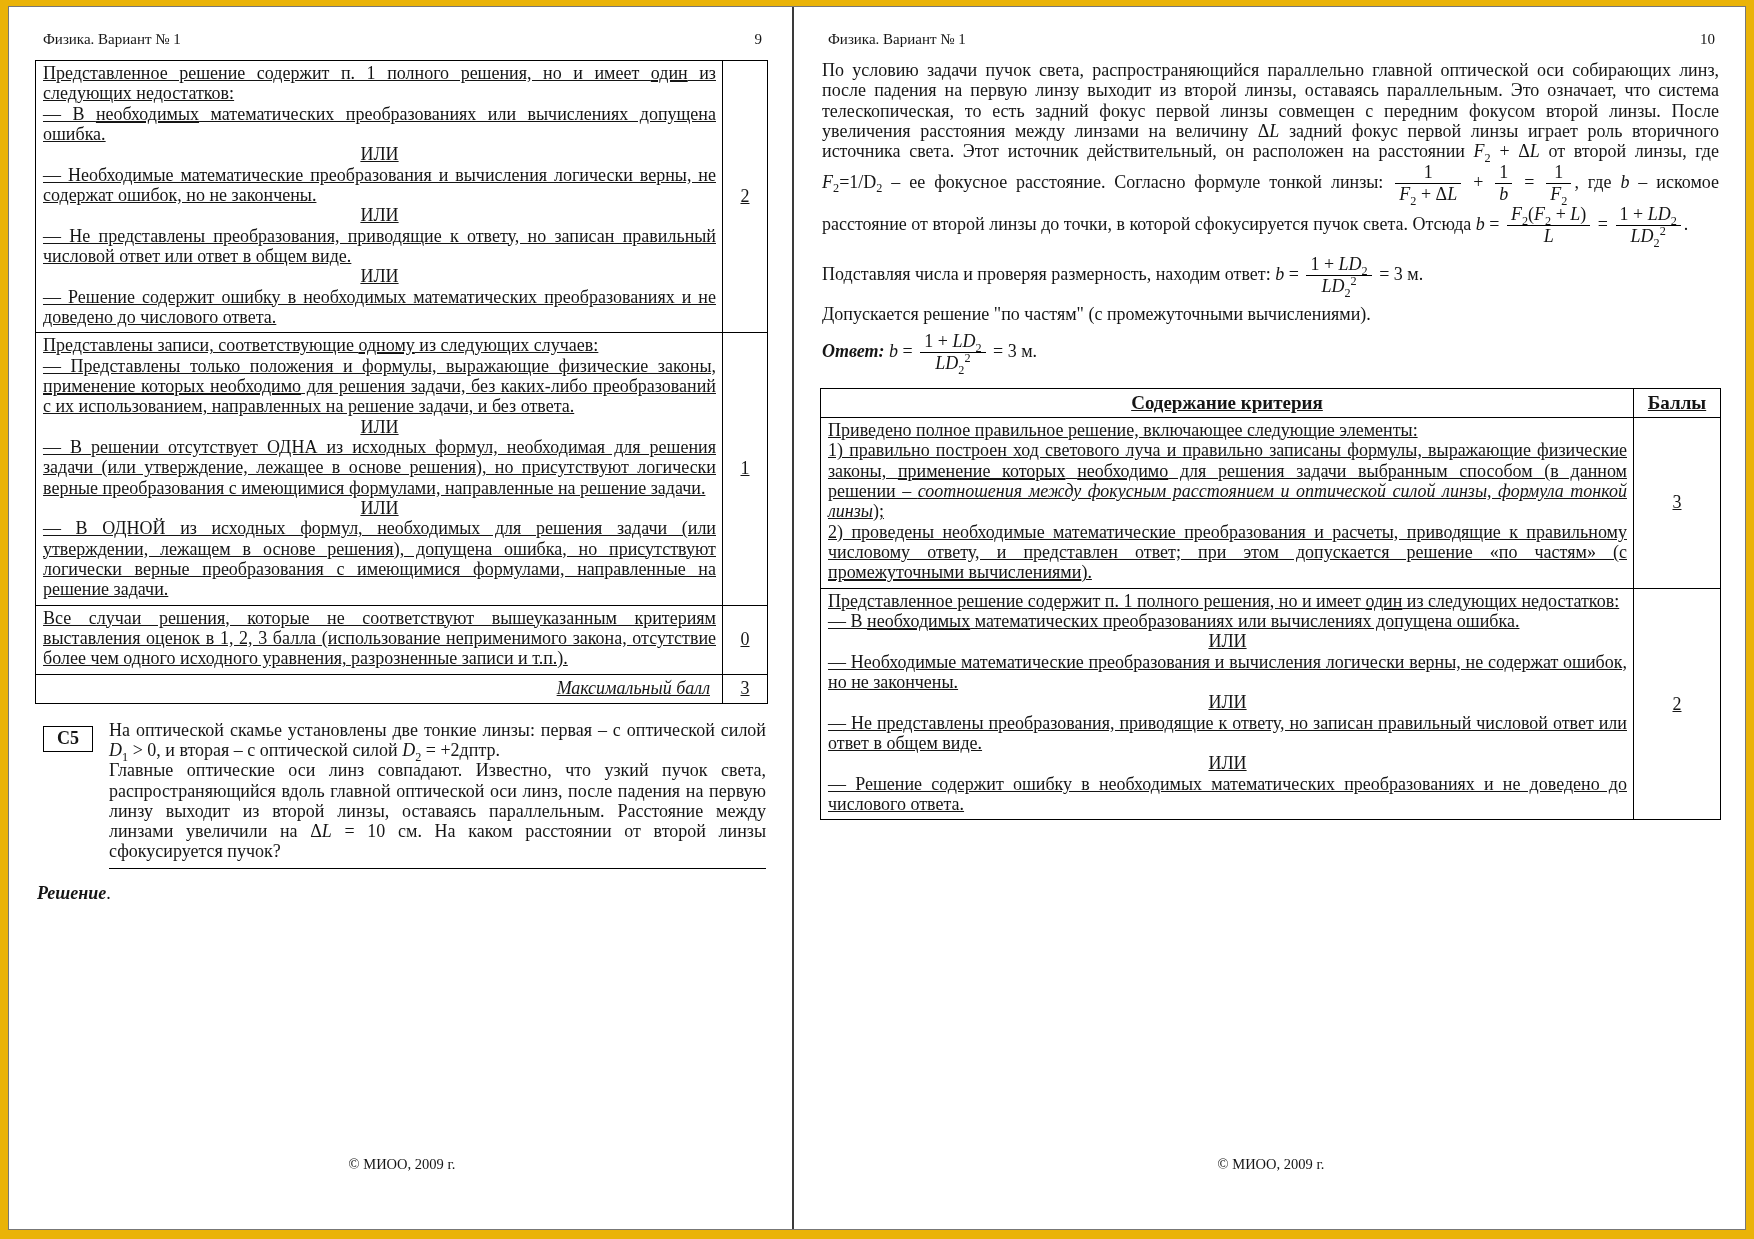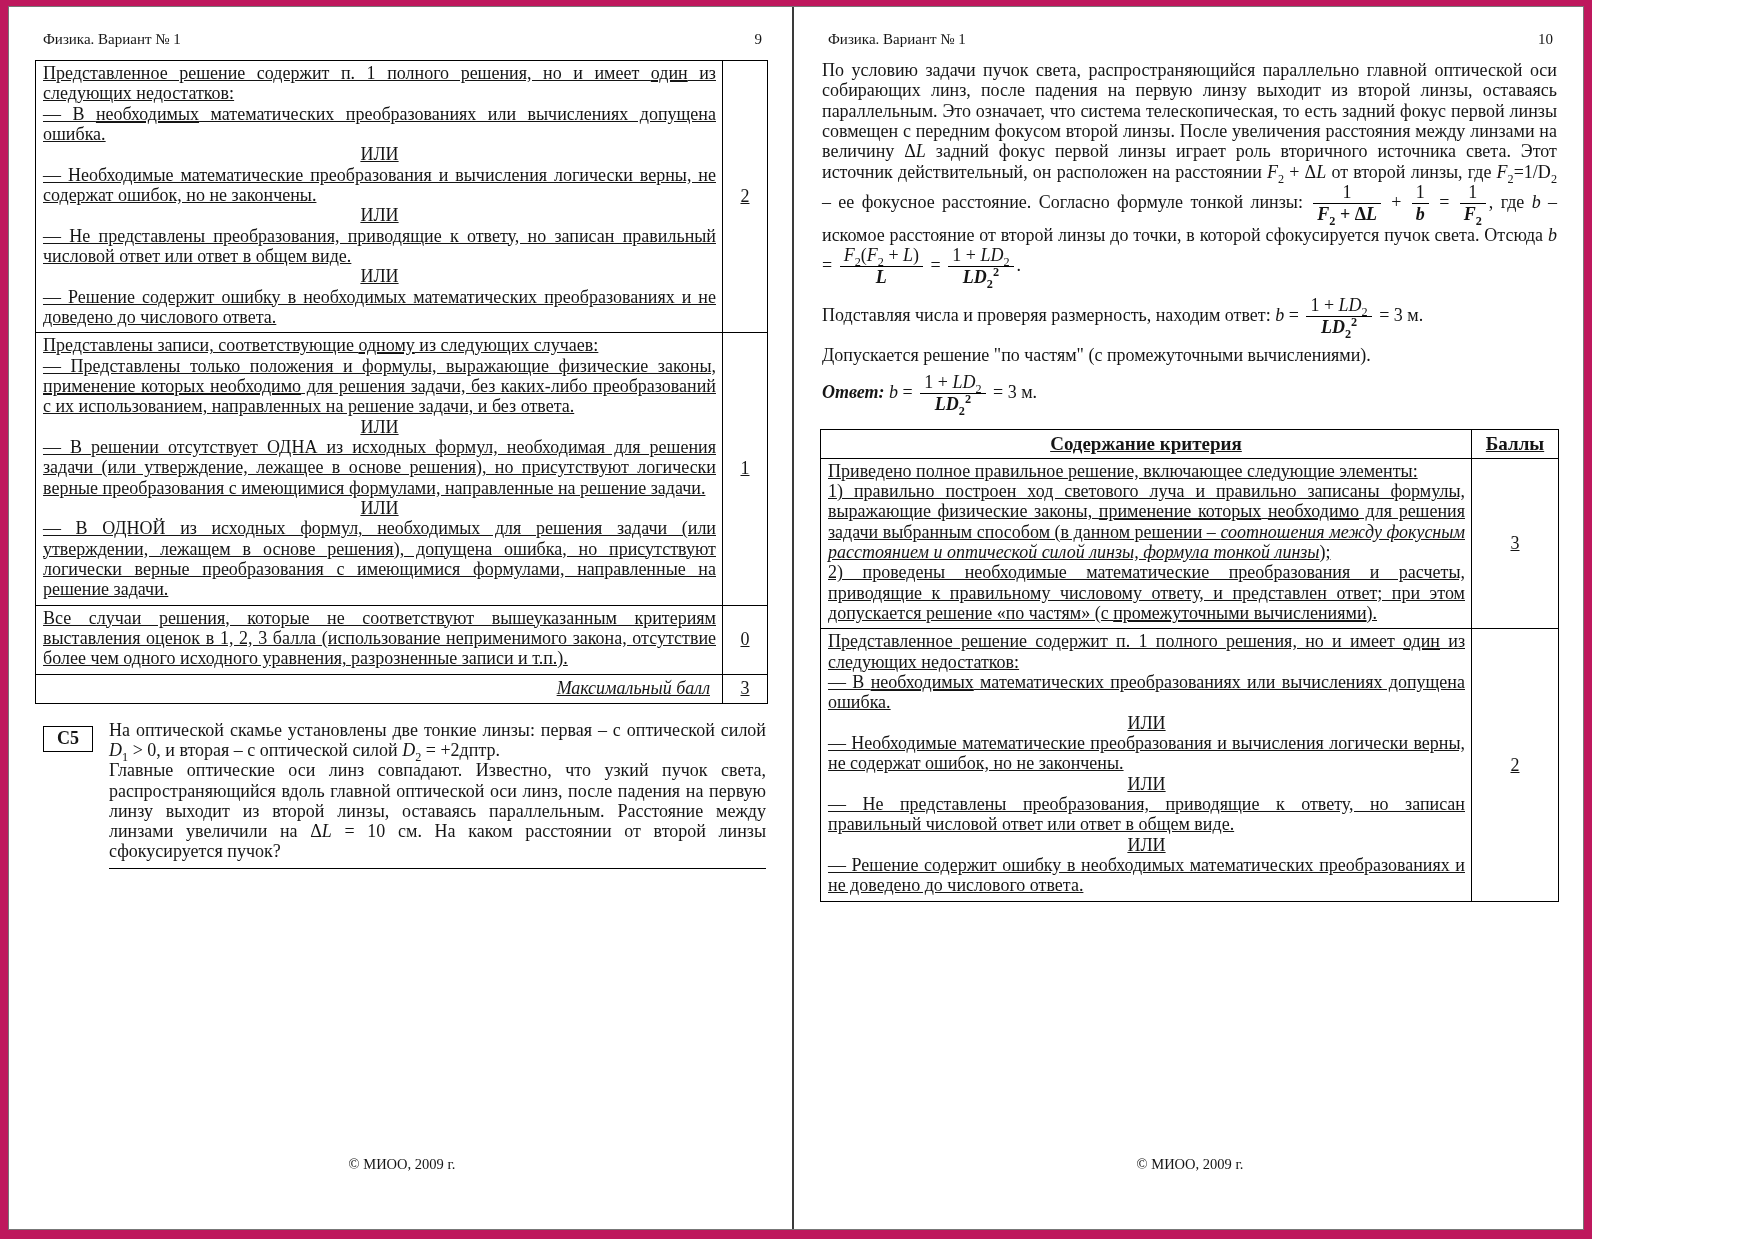"Физика. Вариант № 1" .canvas { background: #be185d -> #eab308; width: 1592px -> 1754px }
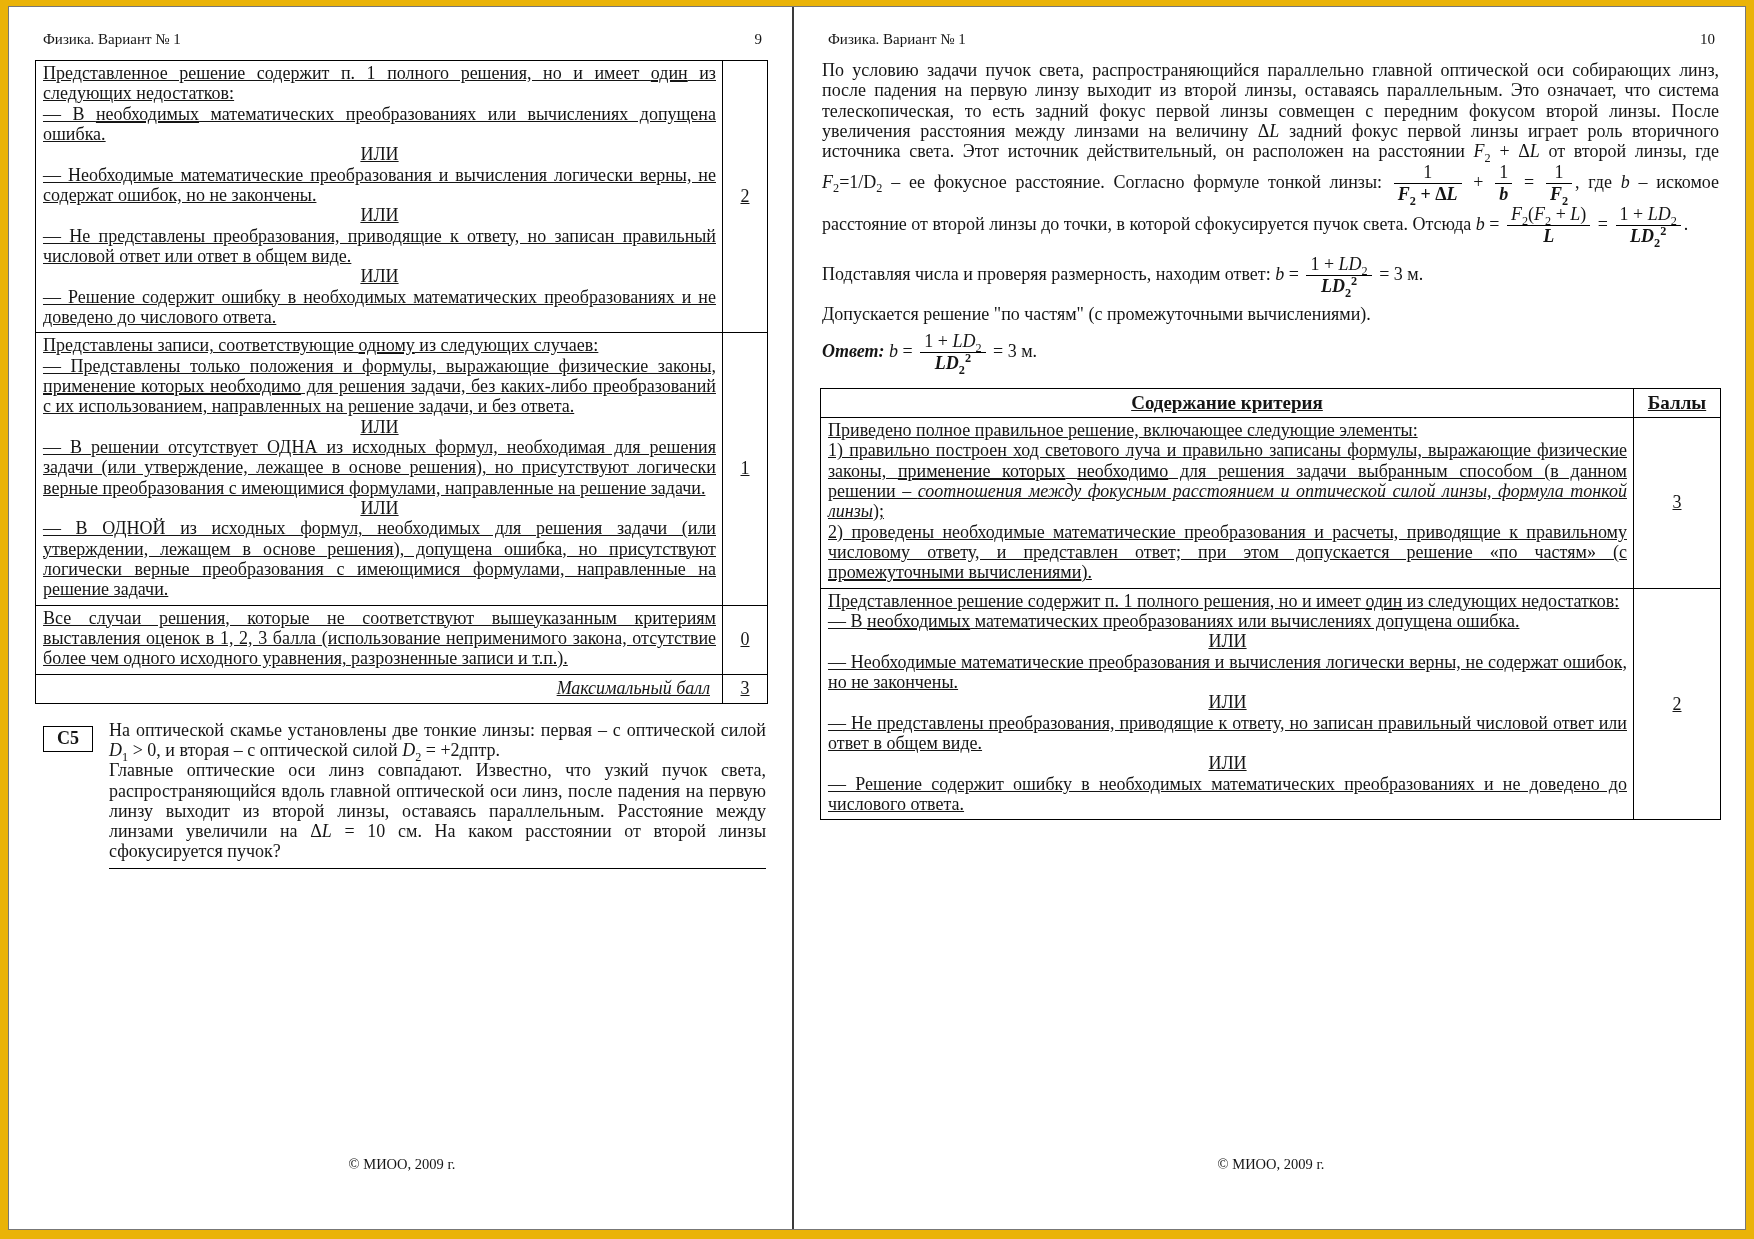"F2 + ΔL" .frac>.den { font-weight: bold -> none }
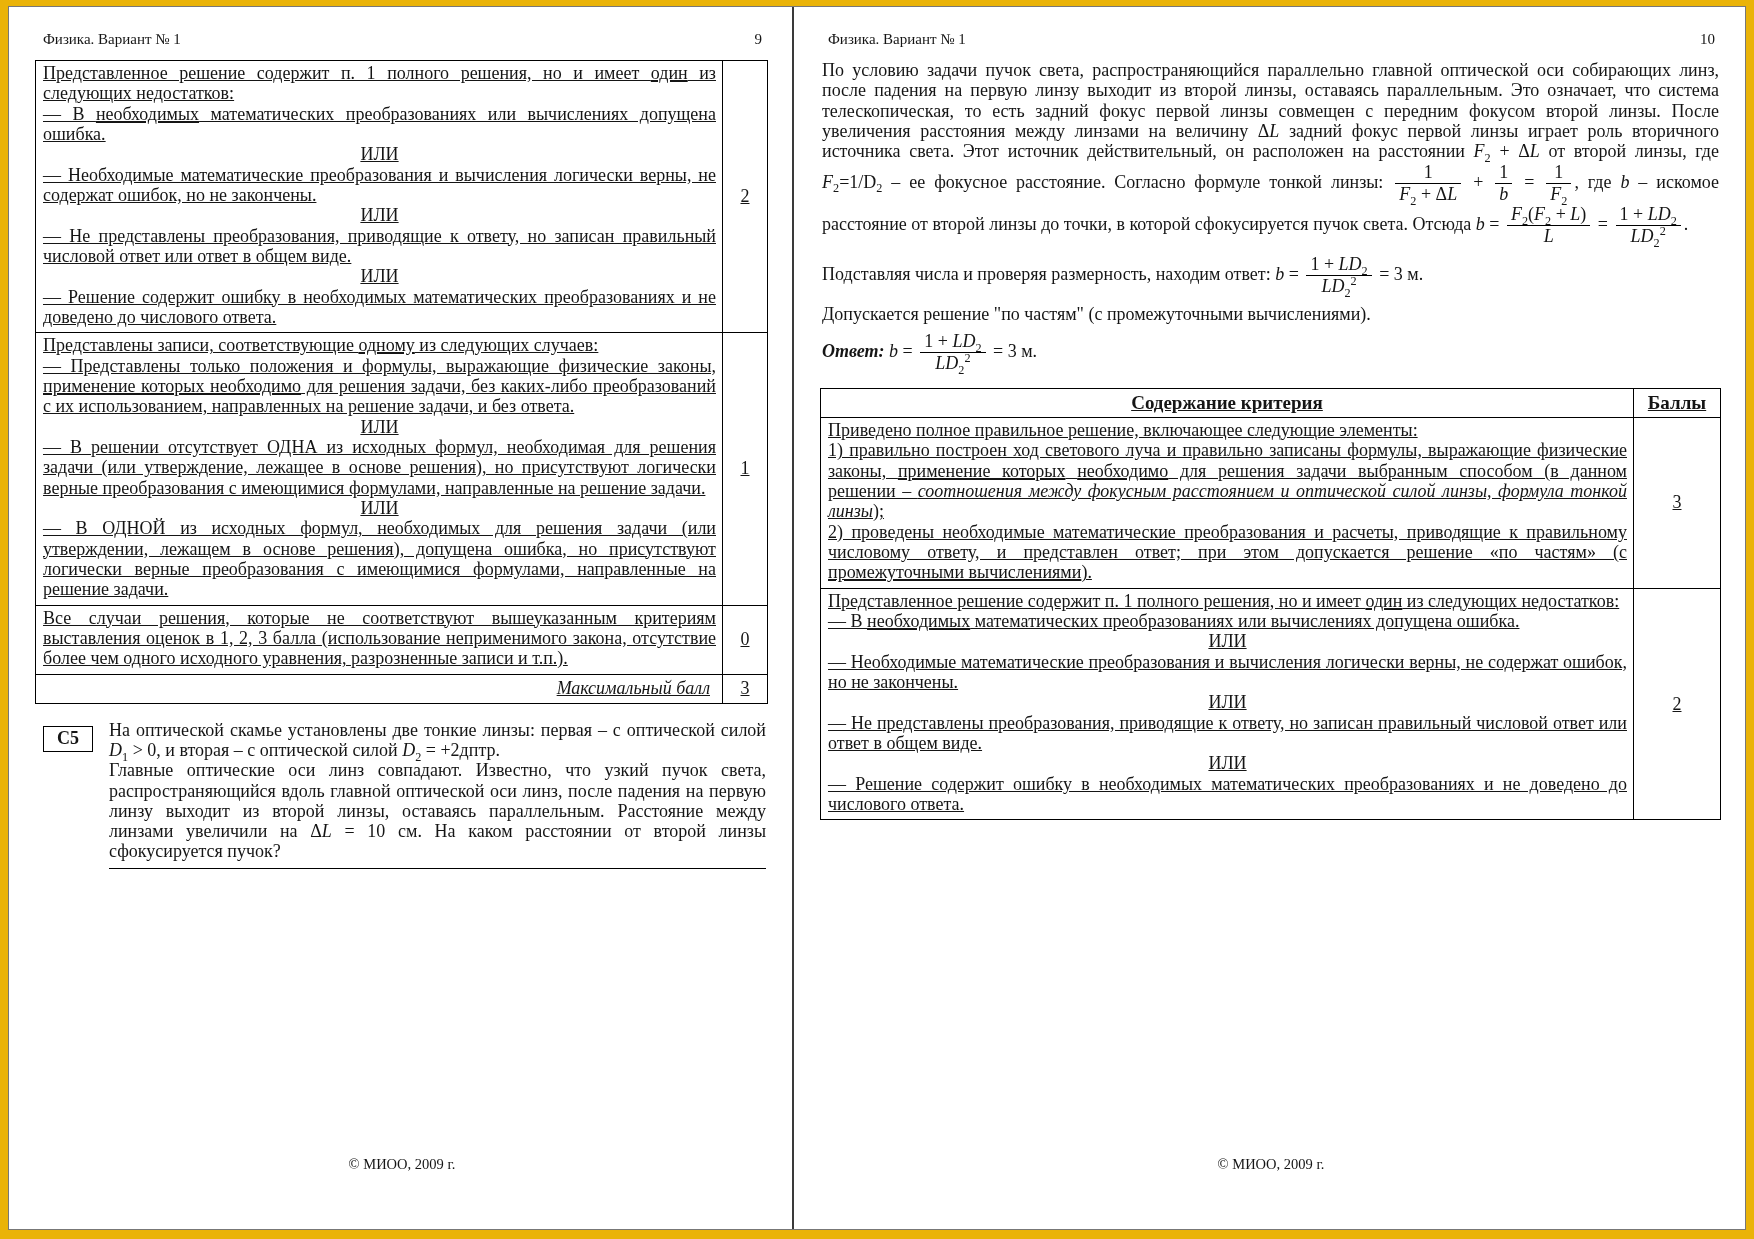"Решение." div.solution-label { html: none -> <div><span>Решение</span>.</div> }
